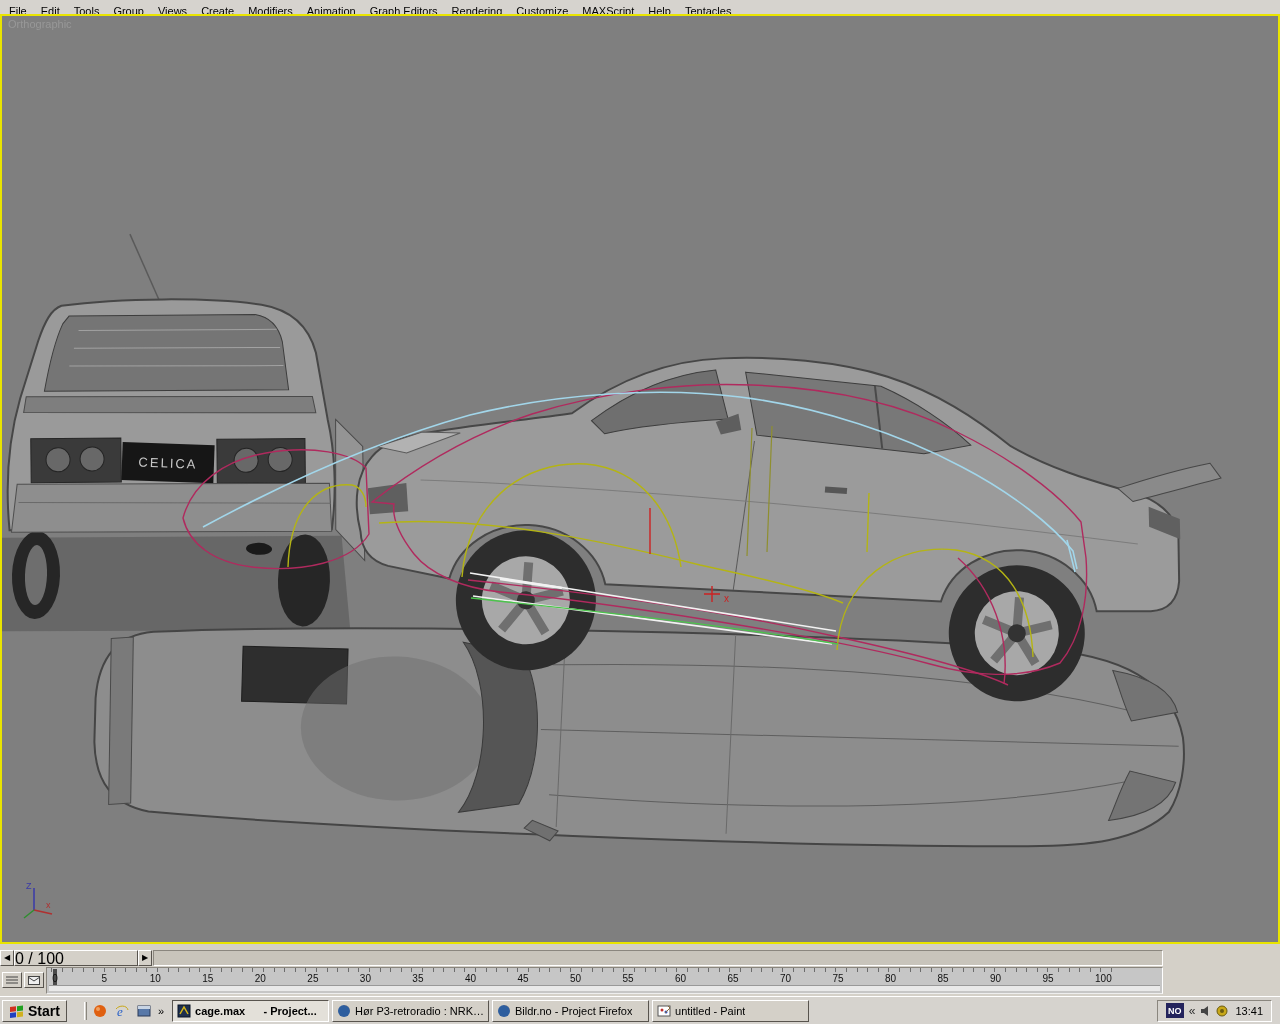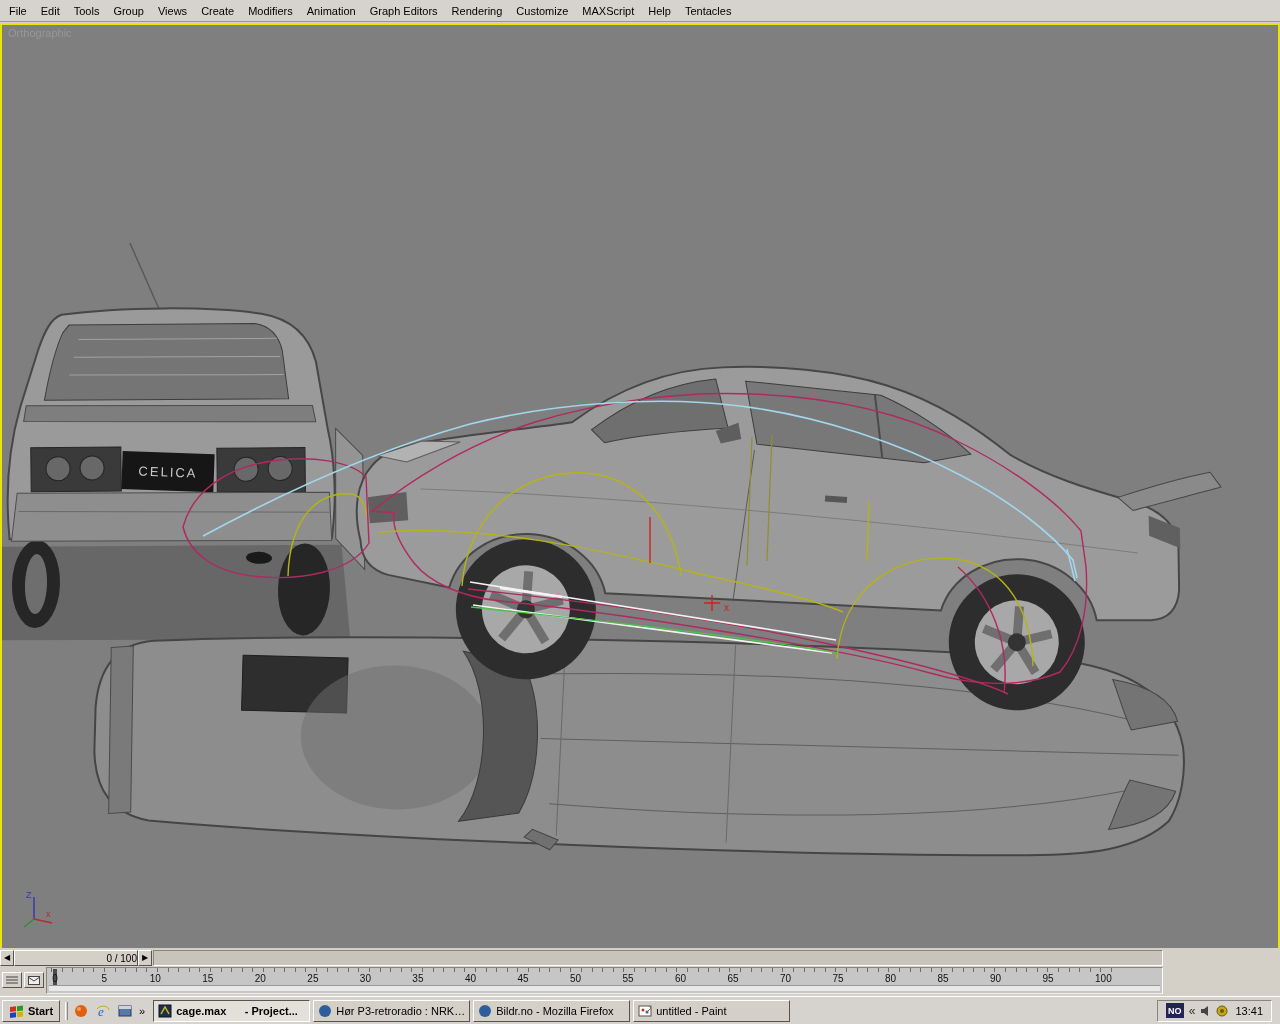"Orthographic" .viewport { top: 23px -> 14px }
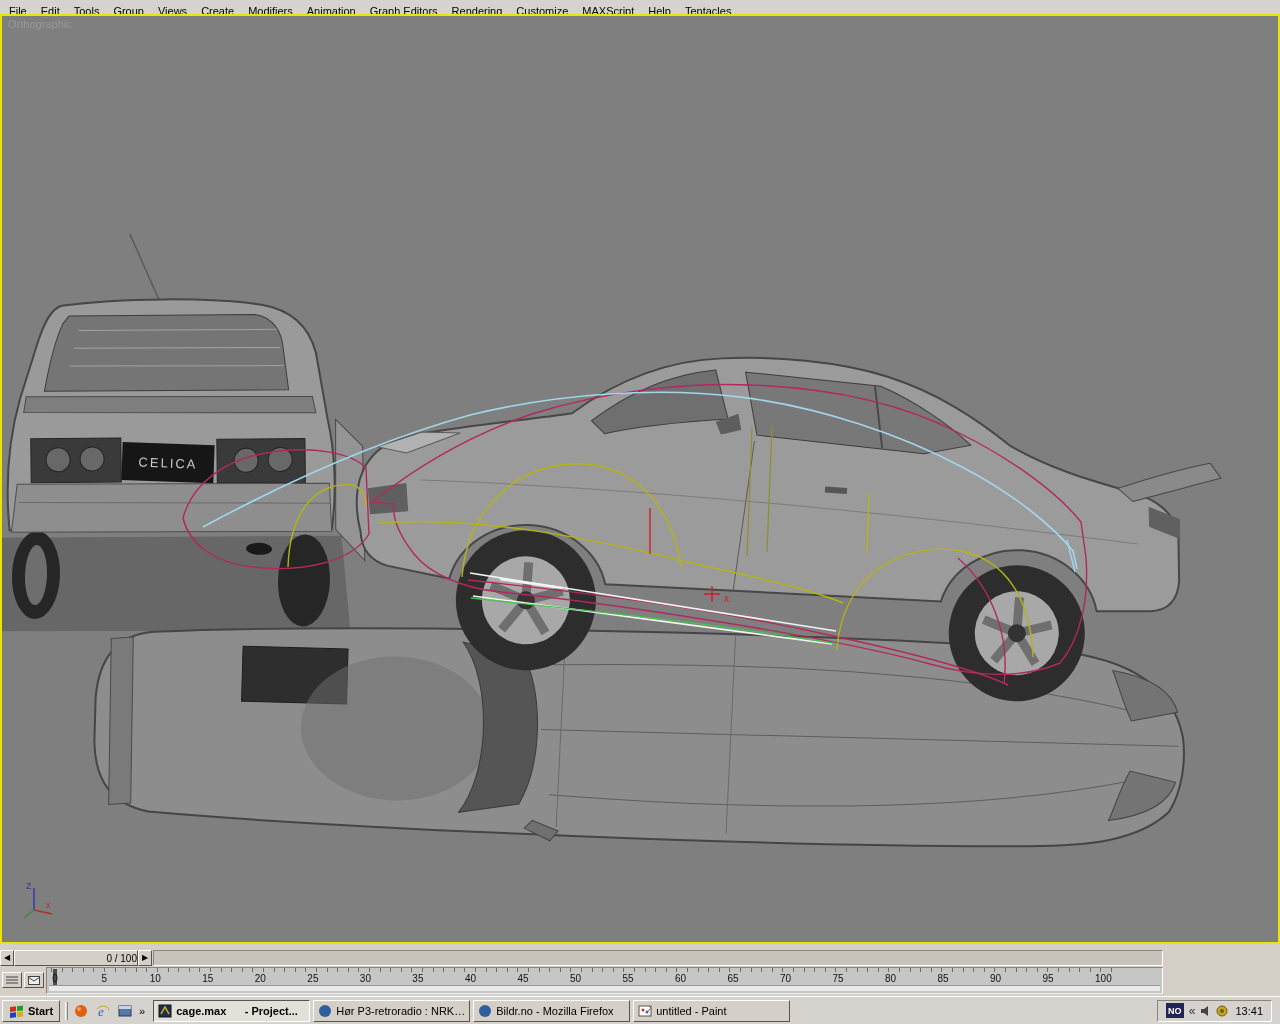"0 / 100" .ts-frame { font-size: 10px -> 16px; text-align: right -> left }
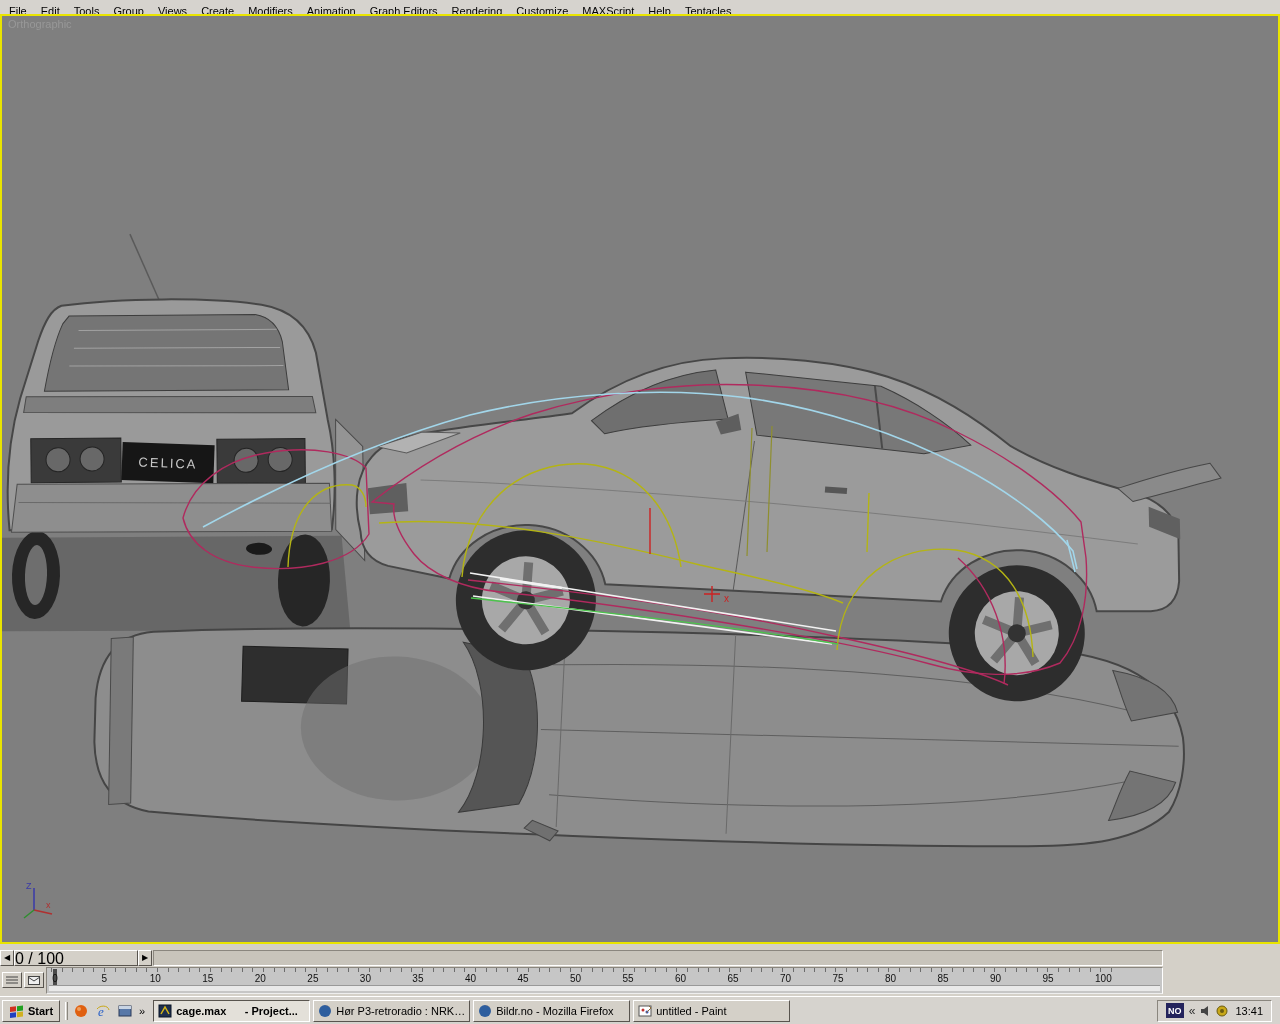"Start" .start-btn { font-size: 11px -> 14px; margin: 0 2px 0 2px -> 0 14px 0 2px }
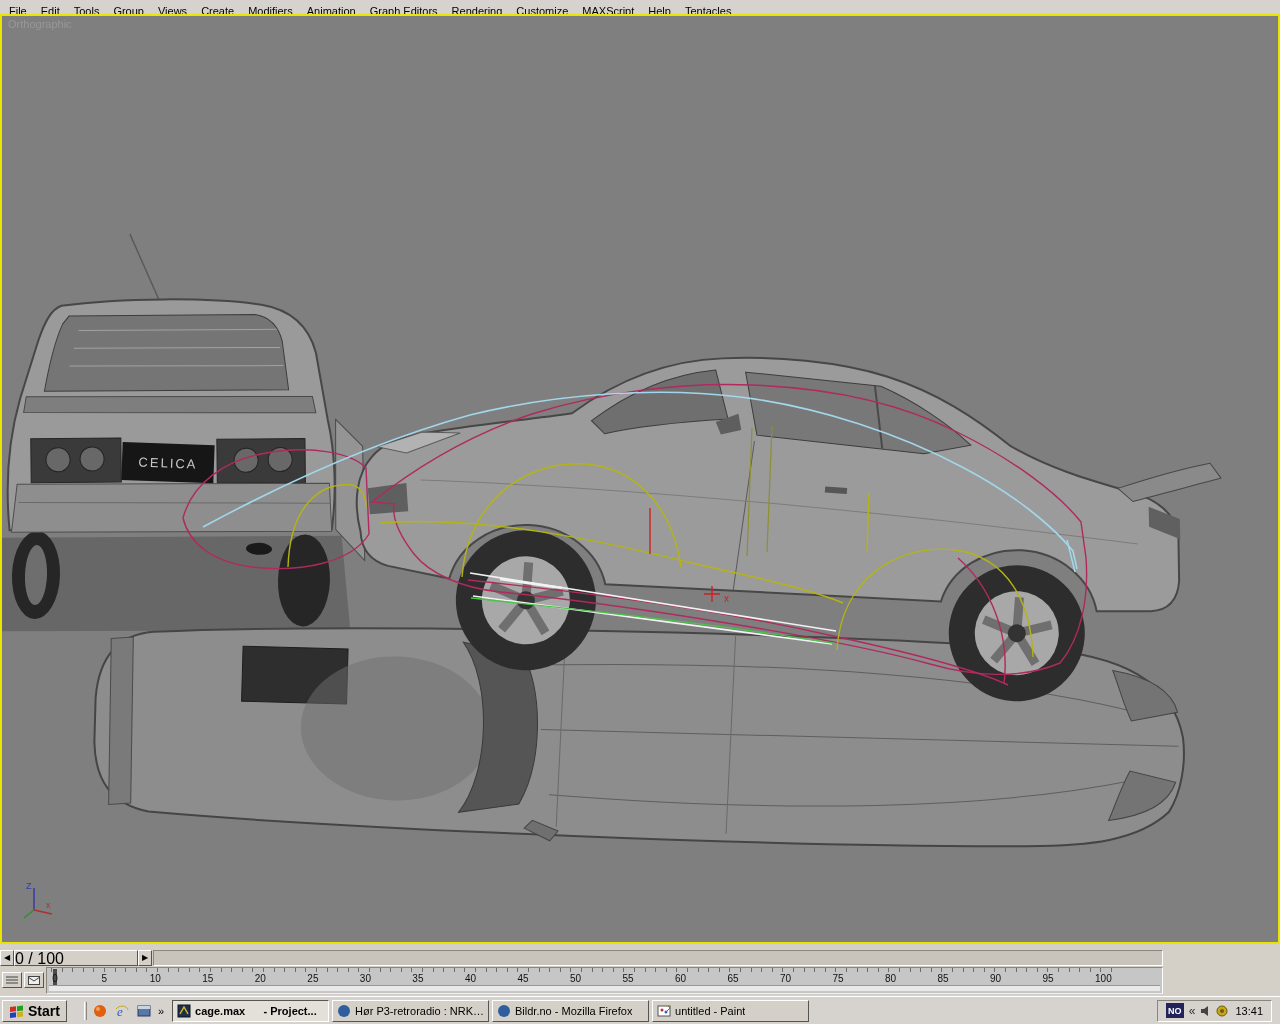"Bildr.no - Mozilla Firefox" span.tlabel { text: Mozilla -> Project }
